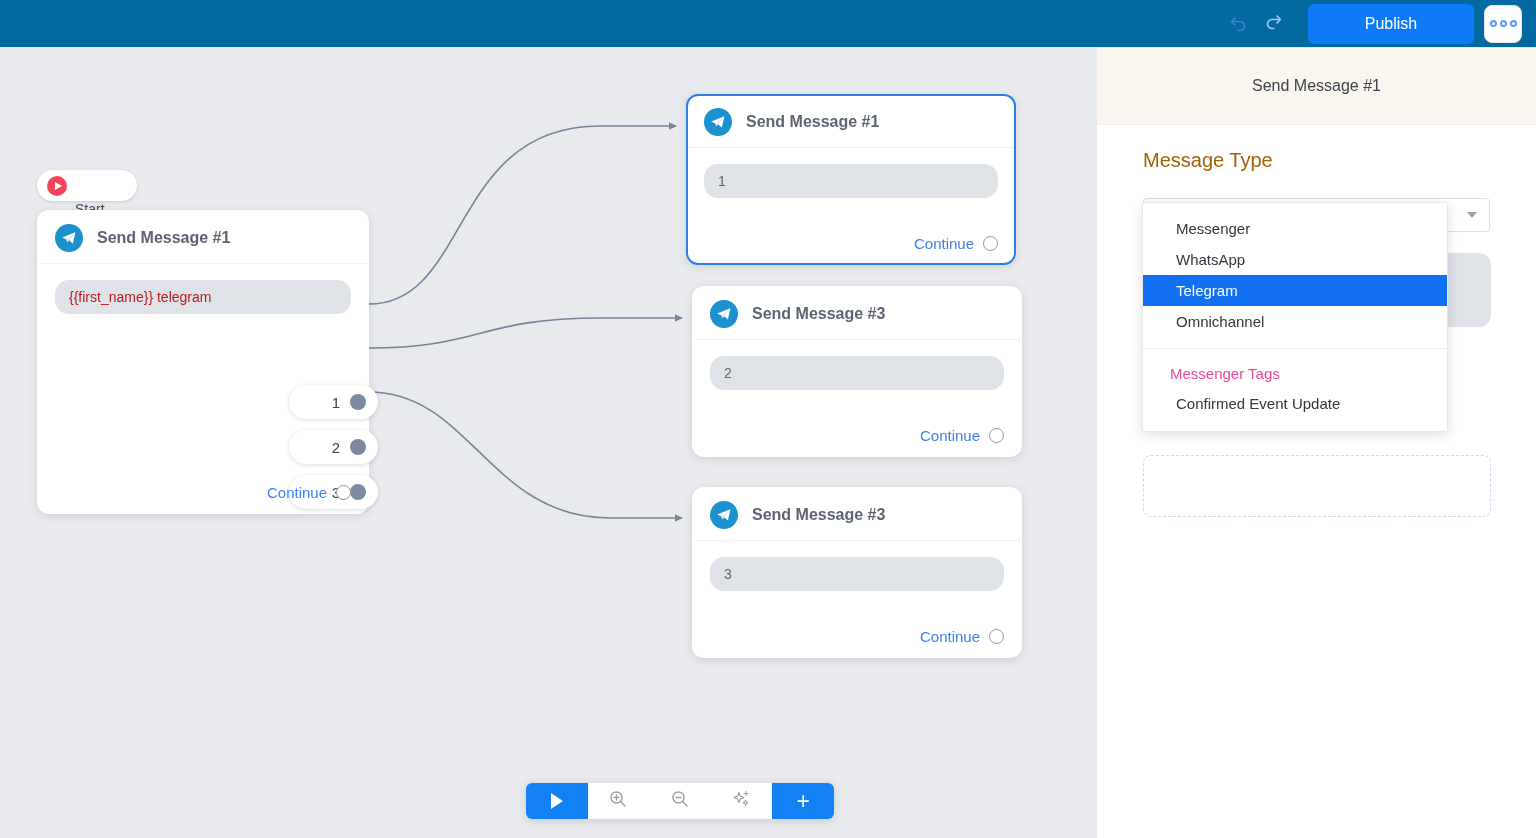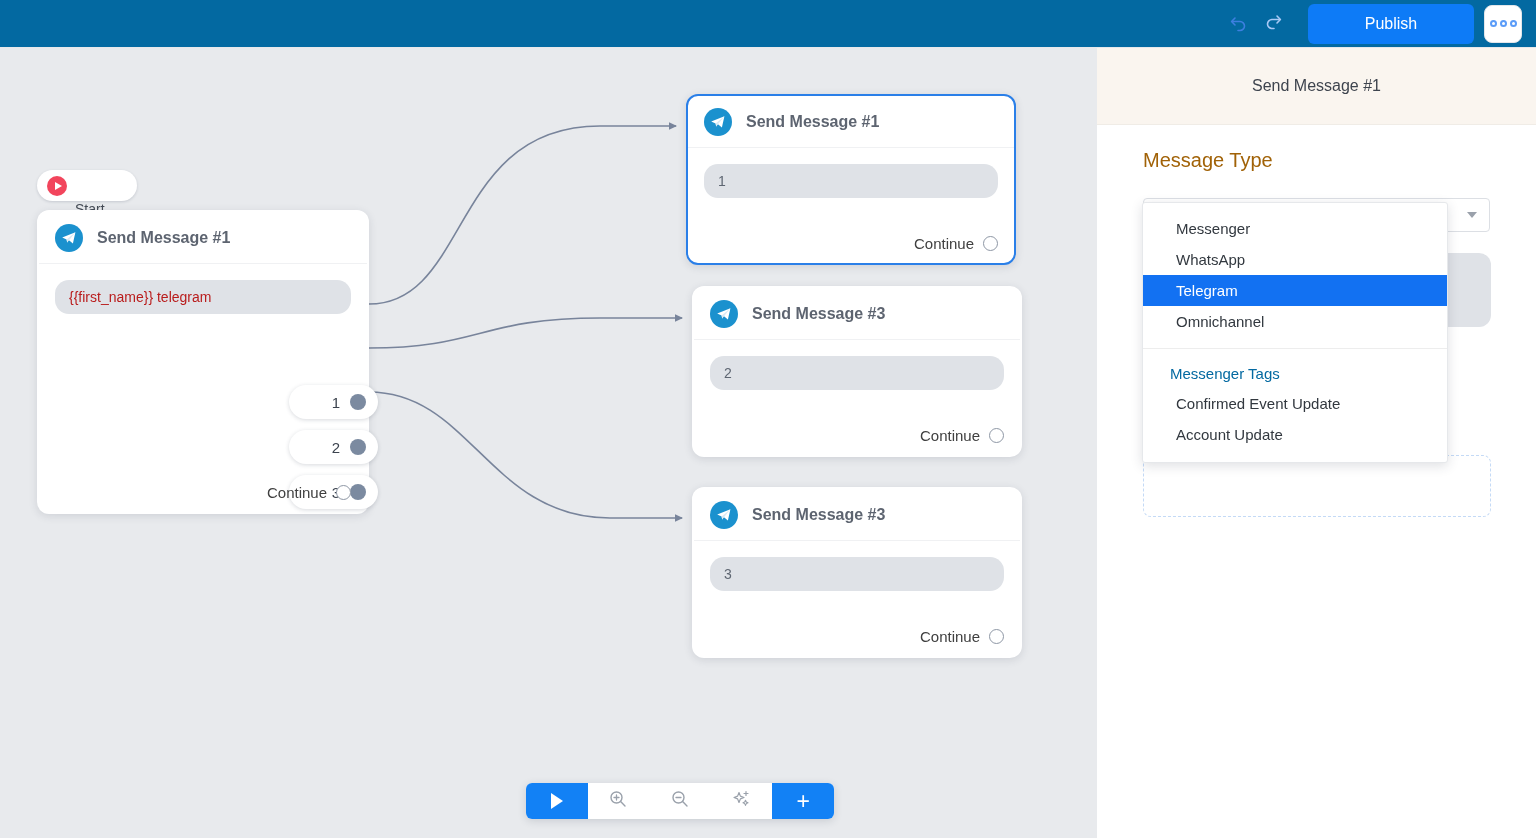"Continue" .continue-label { color: #404040 -> #3b82f6 }
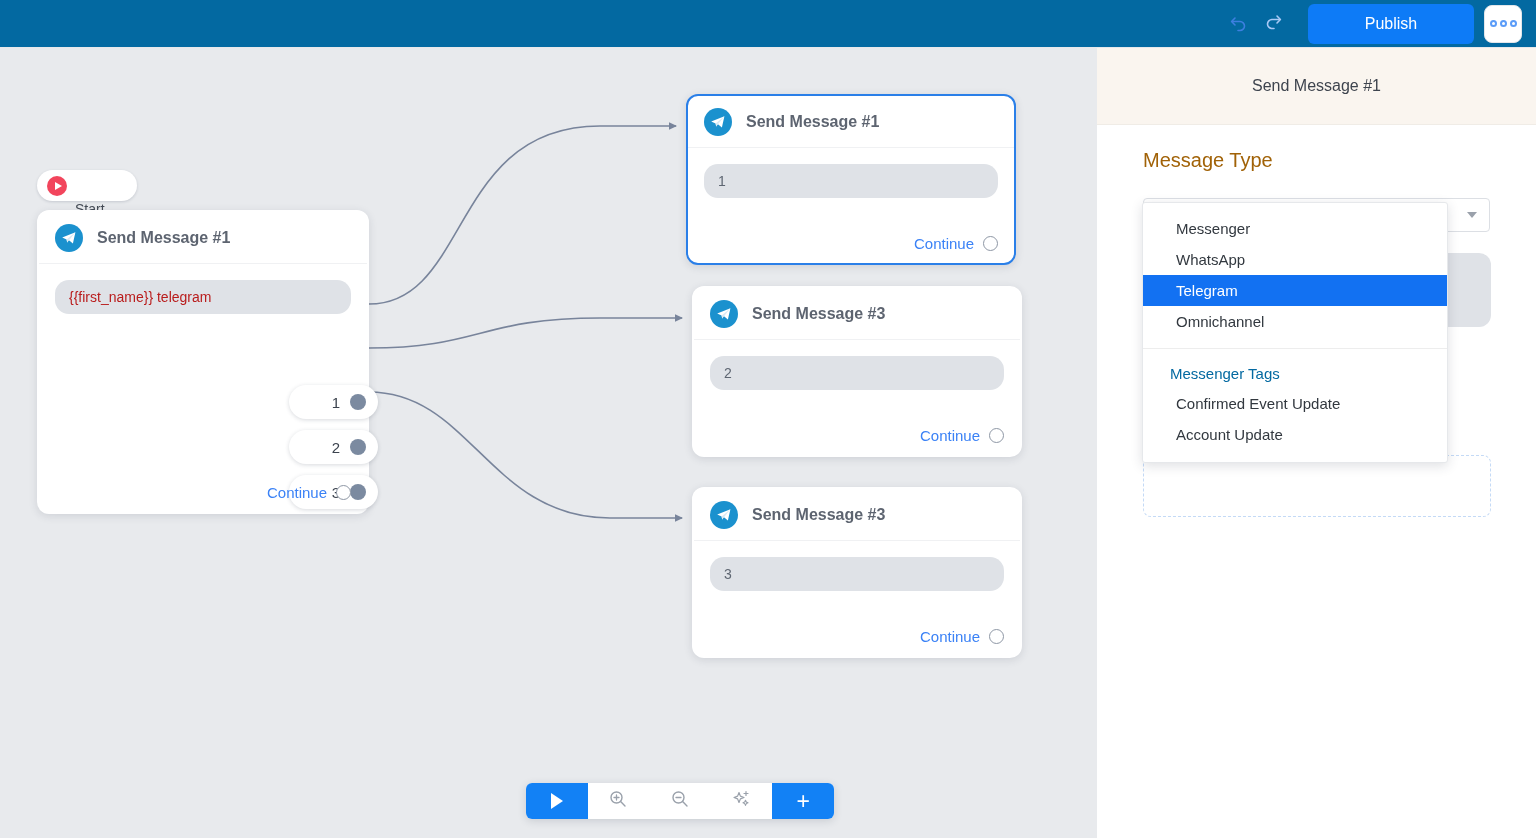"Messenger Tags" .dd-group { color: #0369a1 -> #ec4899 }
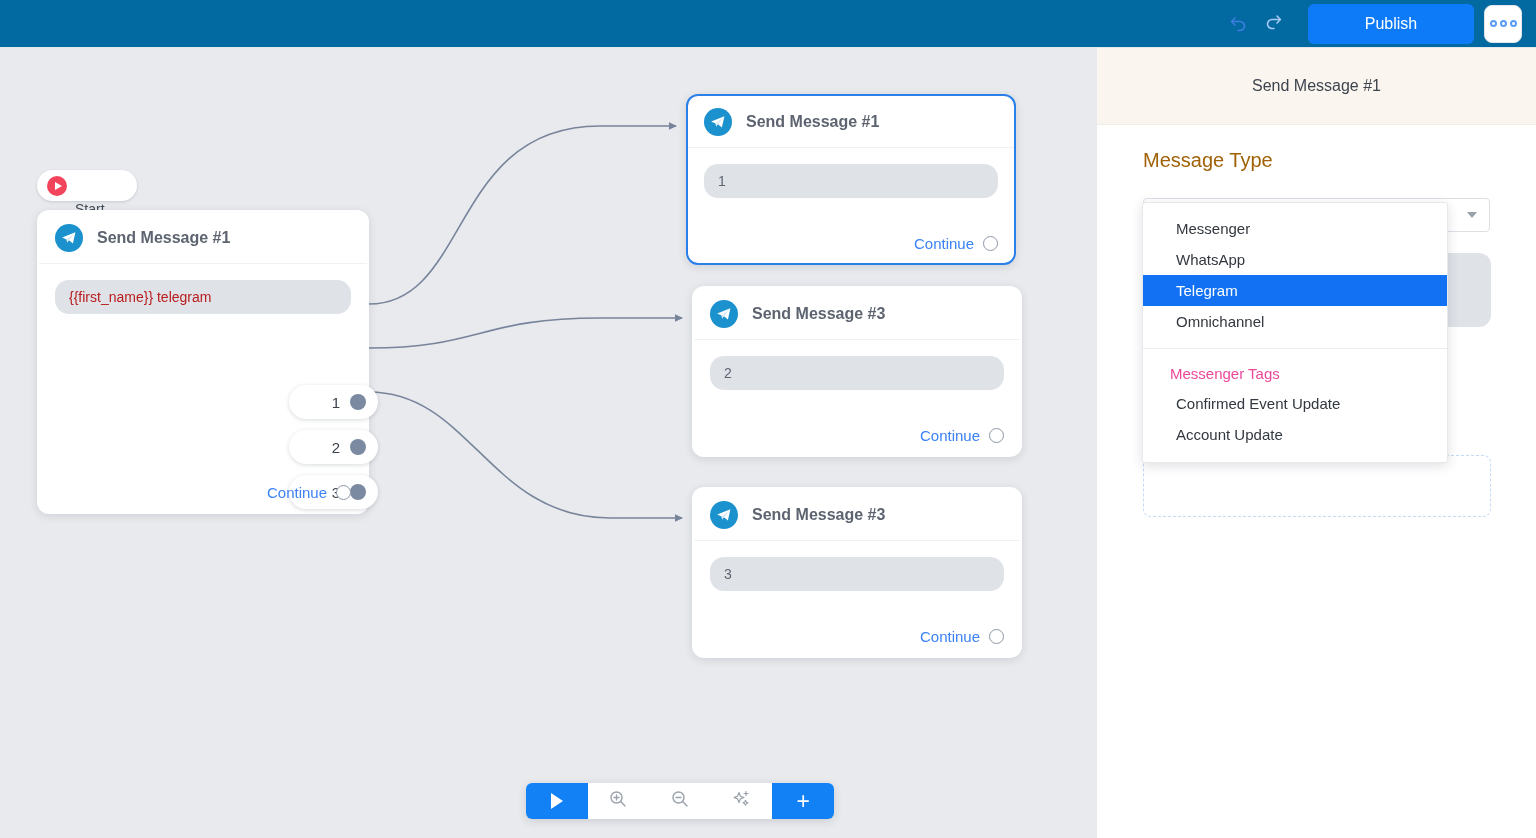"Account Update" div.dd-item { html: <div>Account Update</div> -> none }
